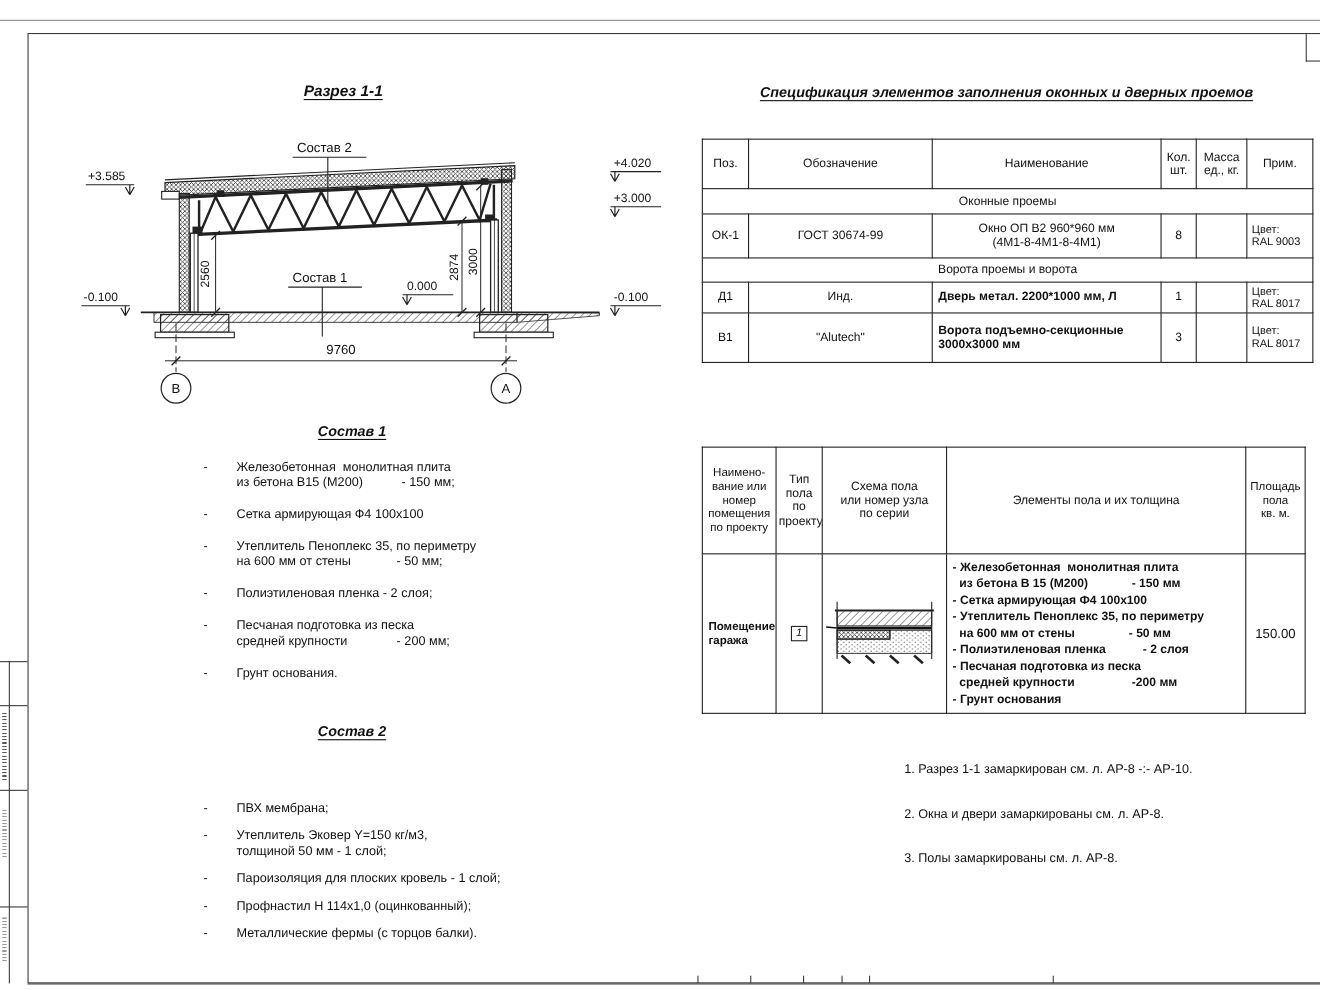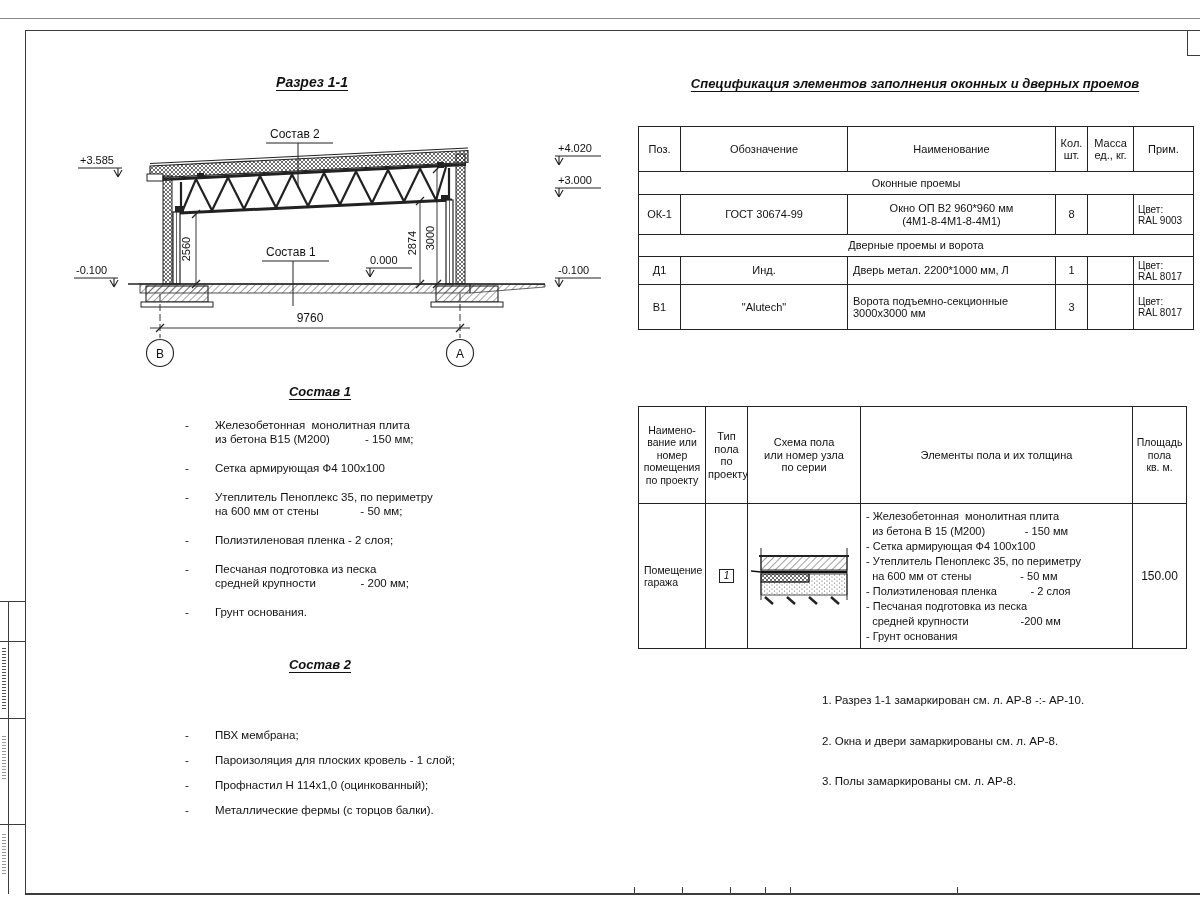"Дверные проемы и ворота" td { text: Дверные -> Ворота }
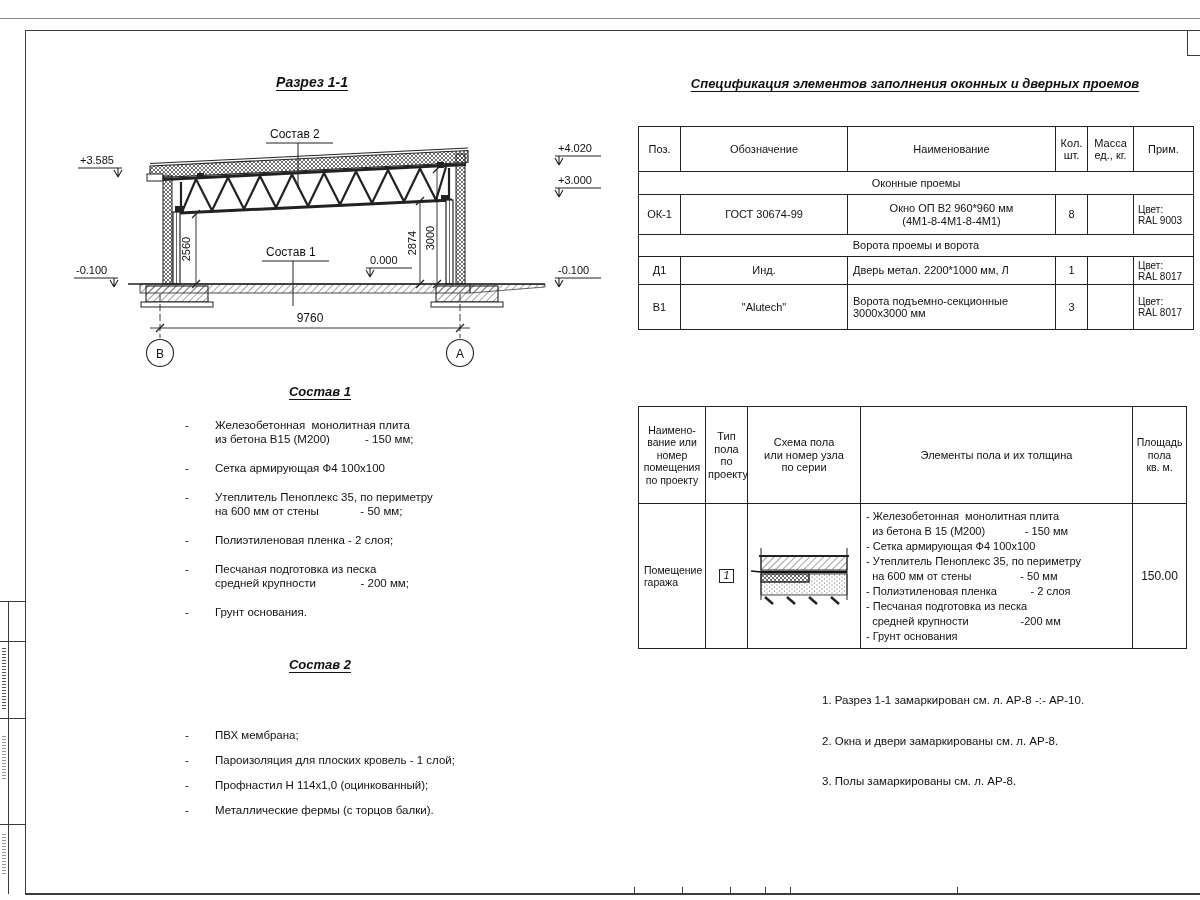"Дверь метал. 2200*1000 мм, Л" td.left { font-weight: none -> bold }
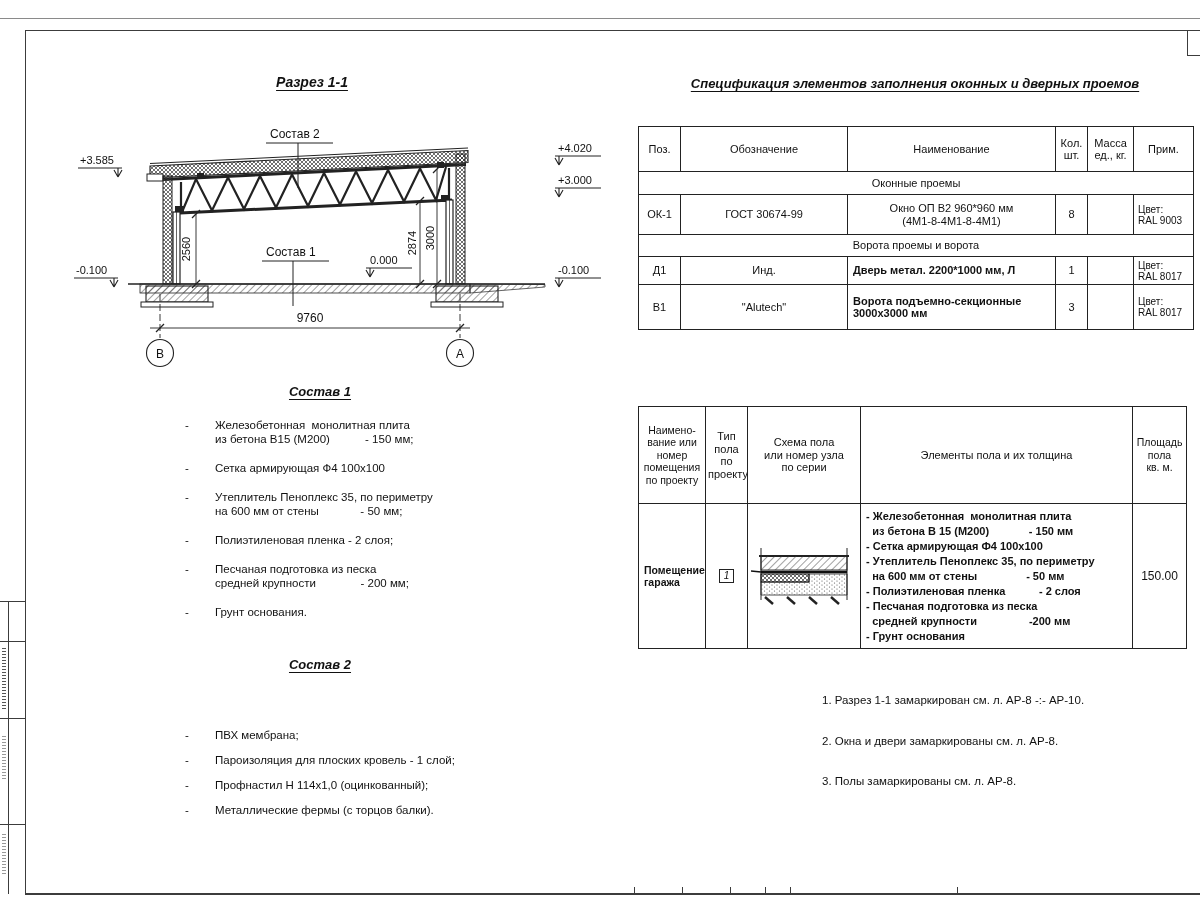"Утеплитель Эковер Y=150 кг/м3," div.item { html: none -> <div>Утеплитель Эковер Y=150 кг/м3, толщиной 50 мм - 1 слой;</div> }
